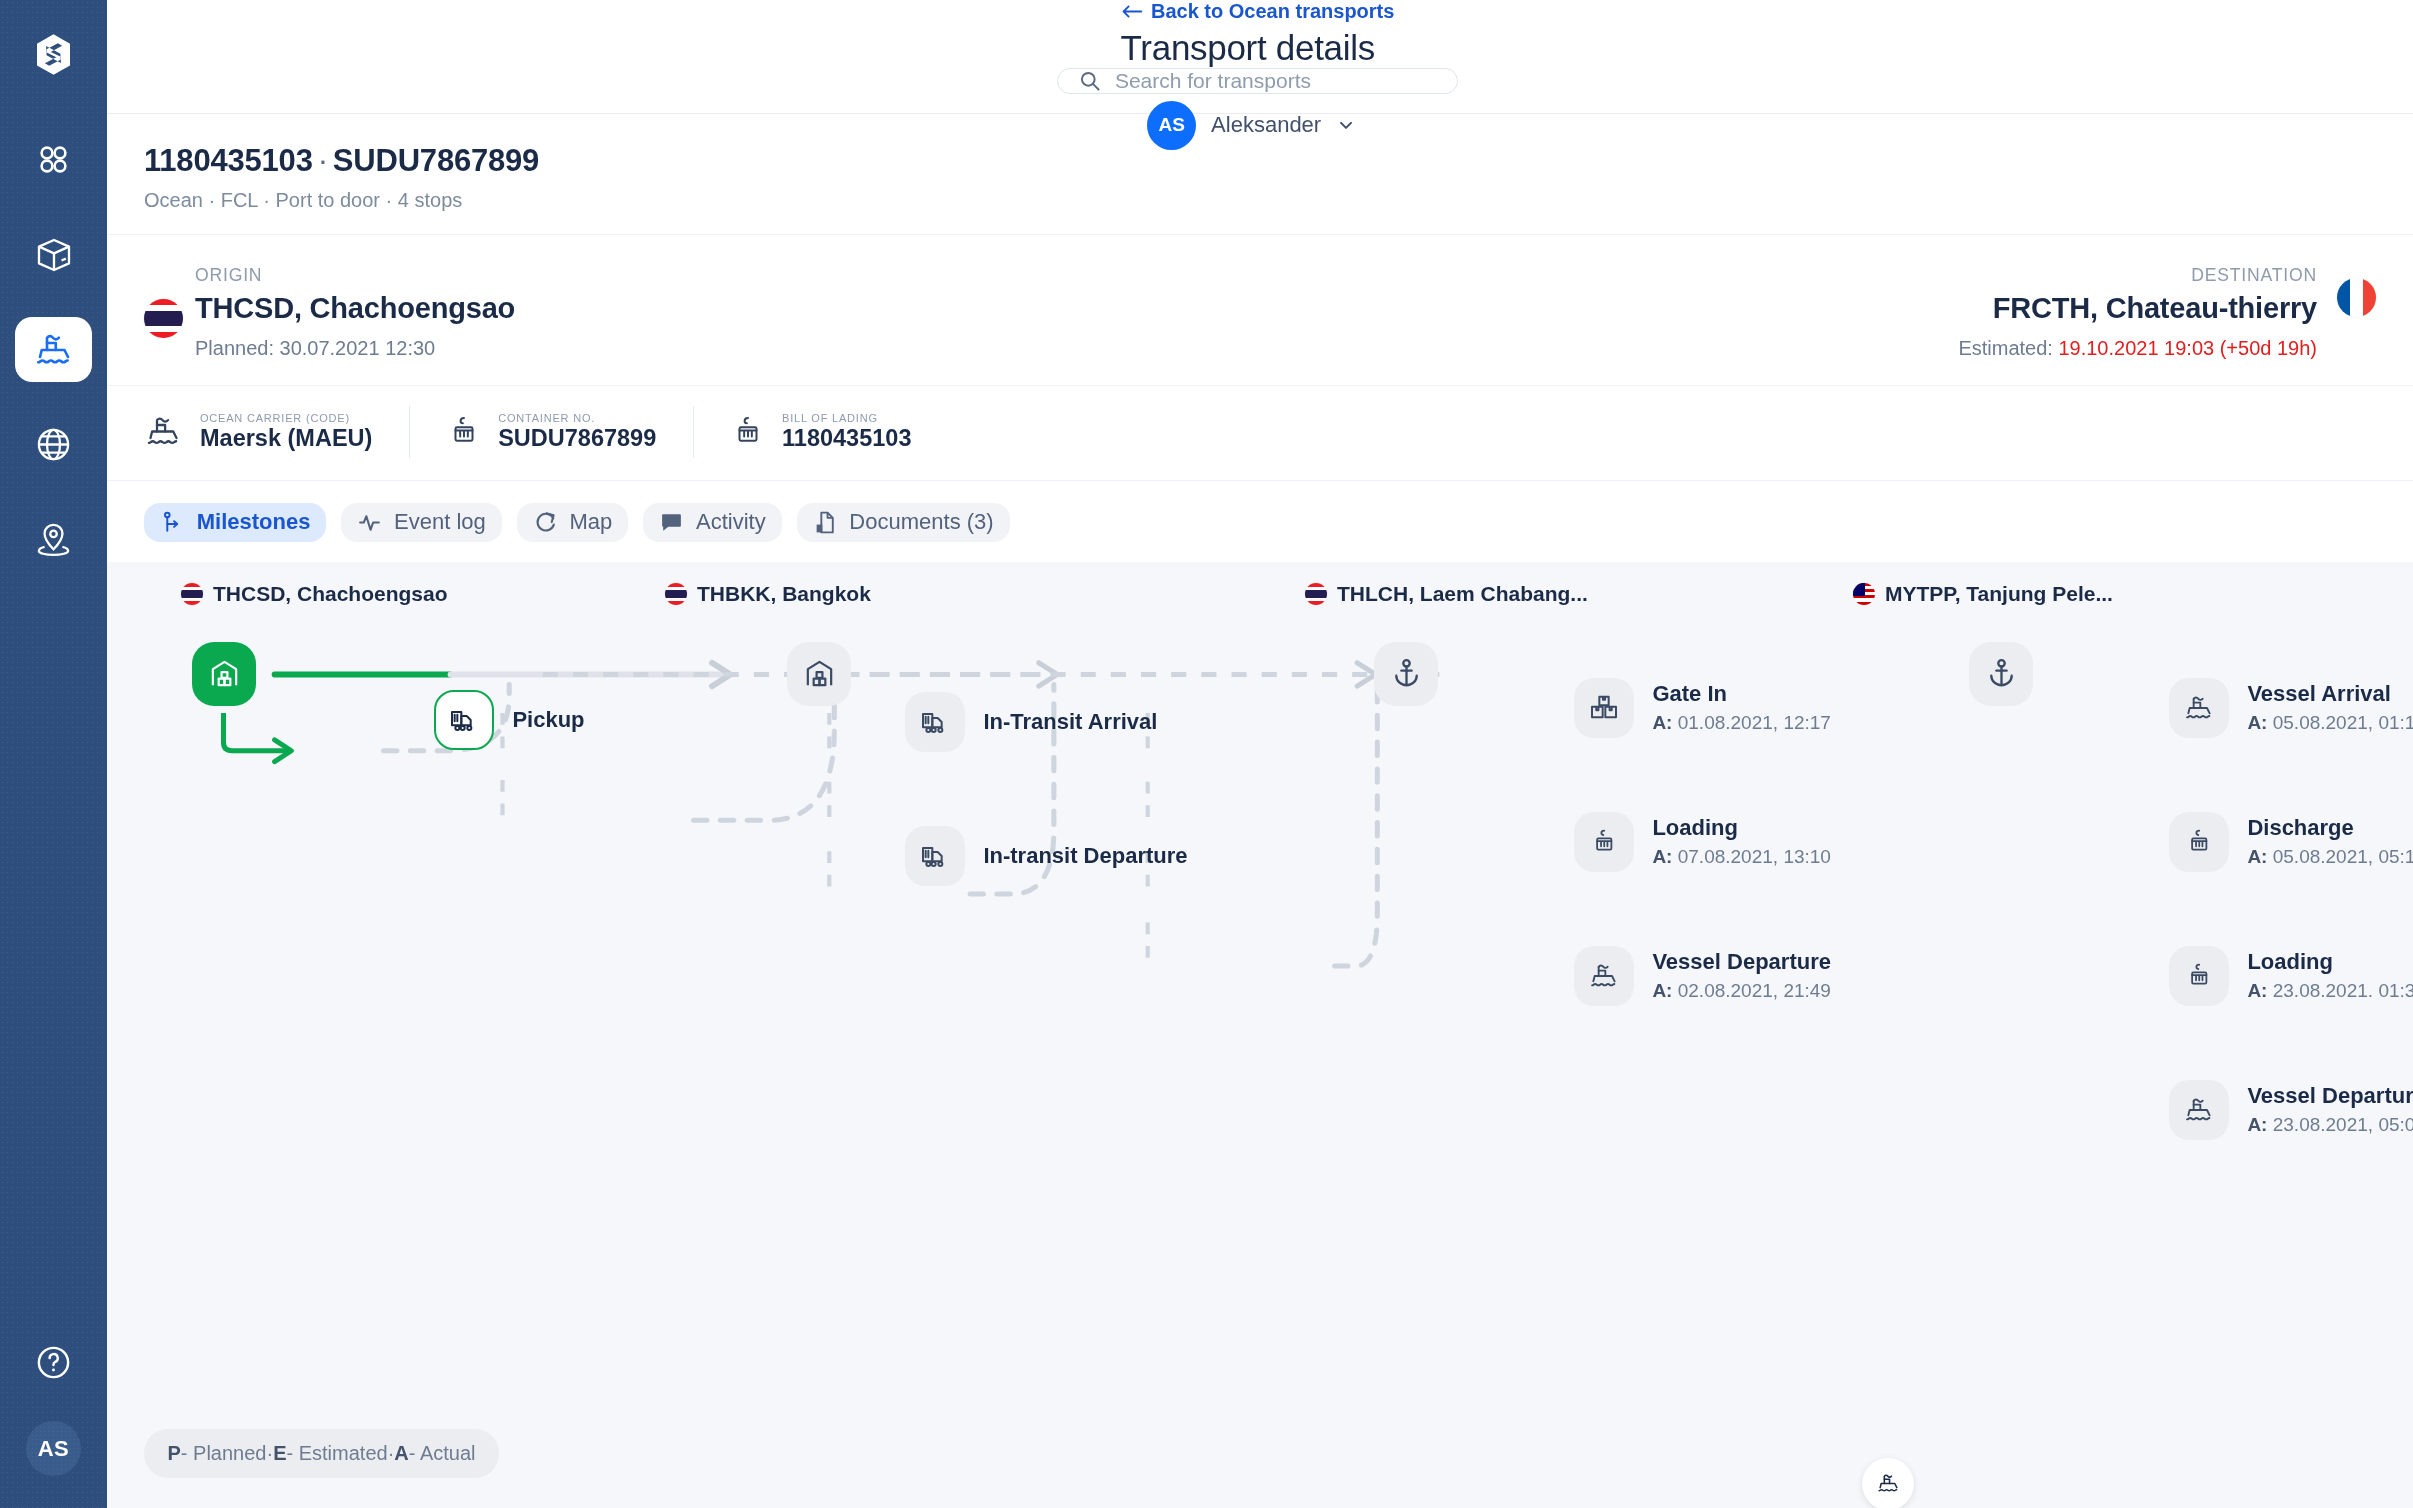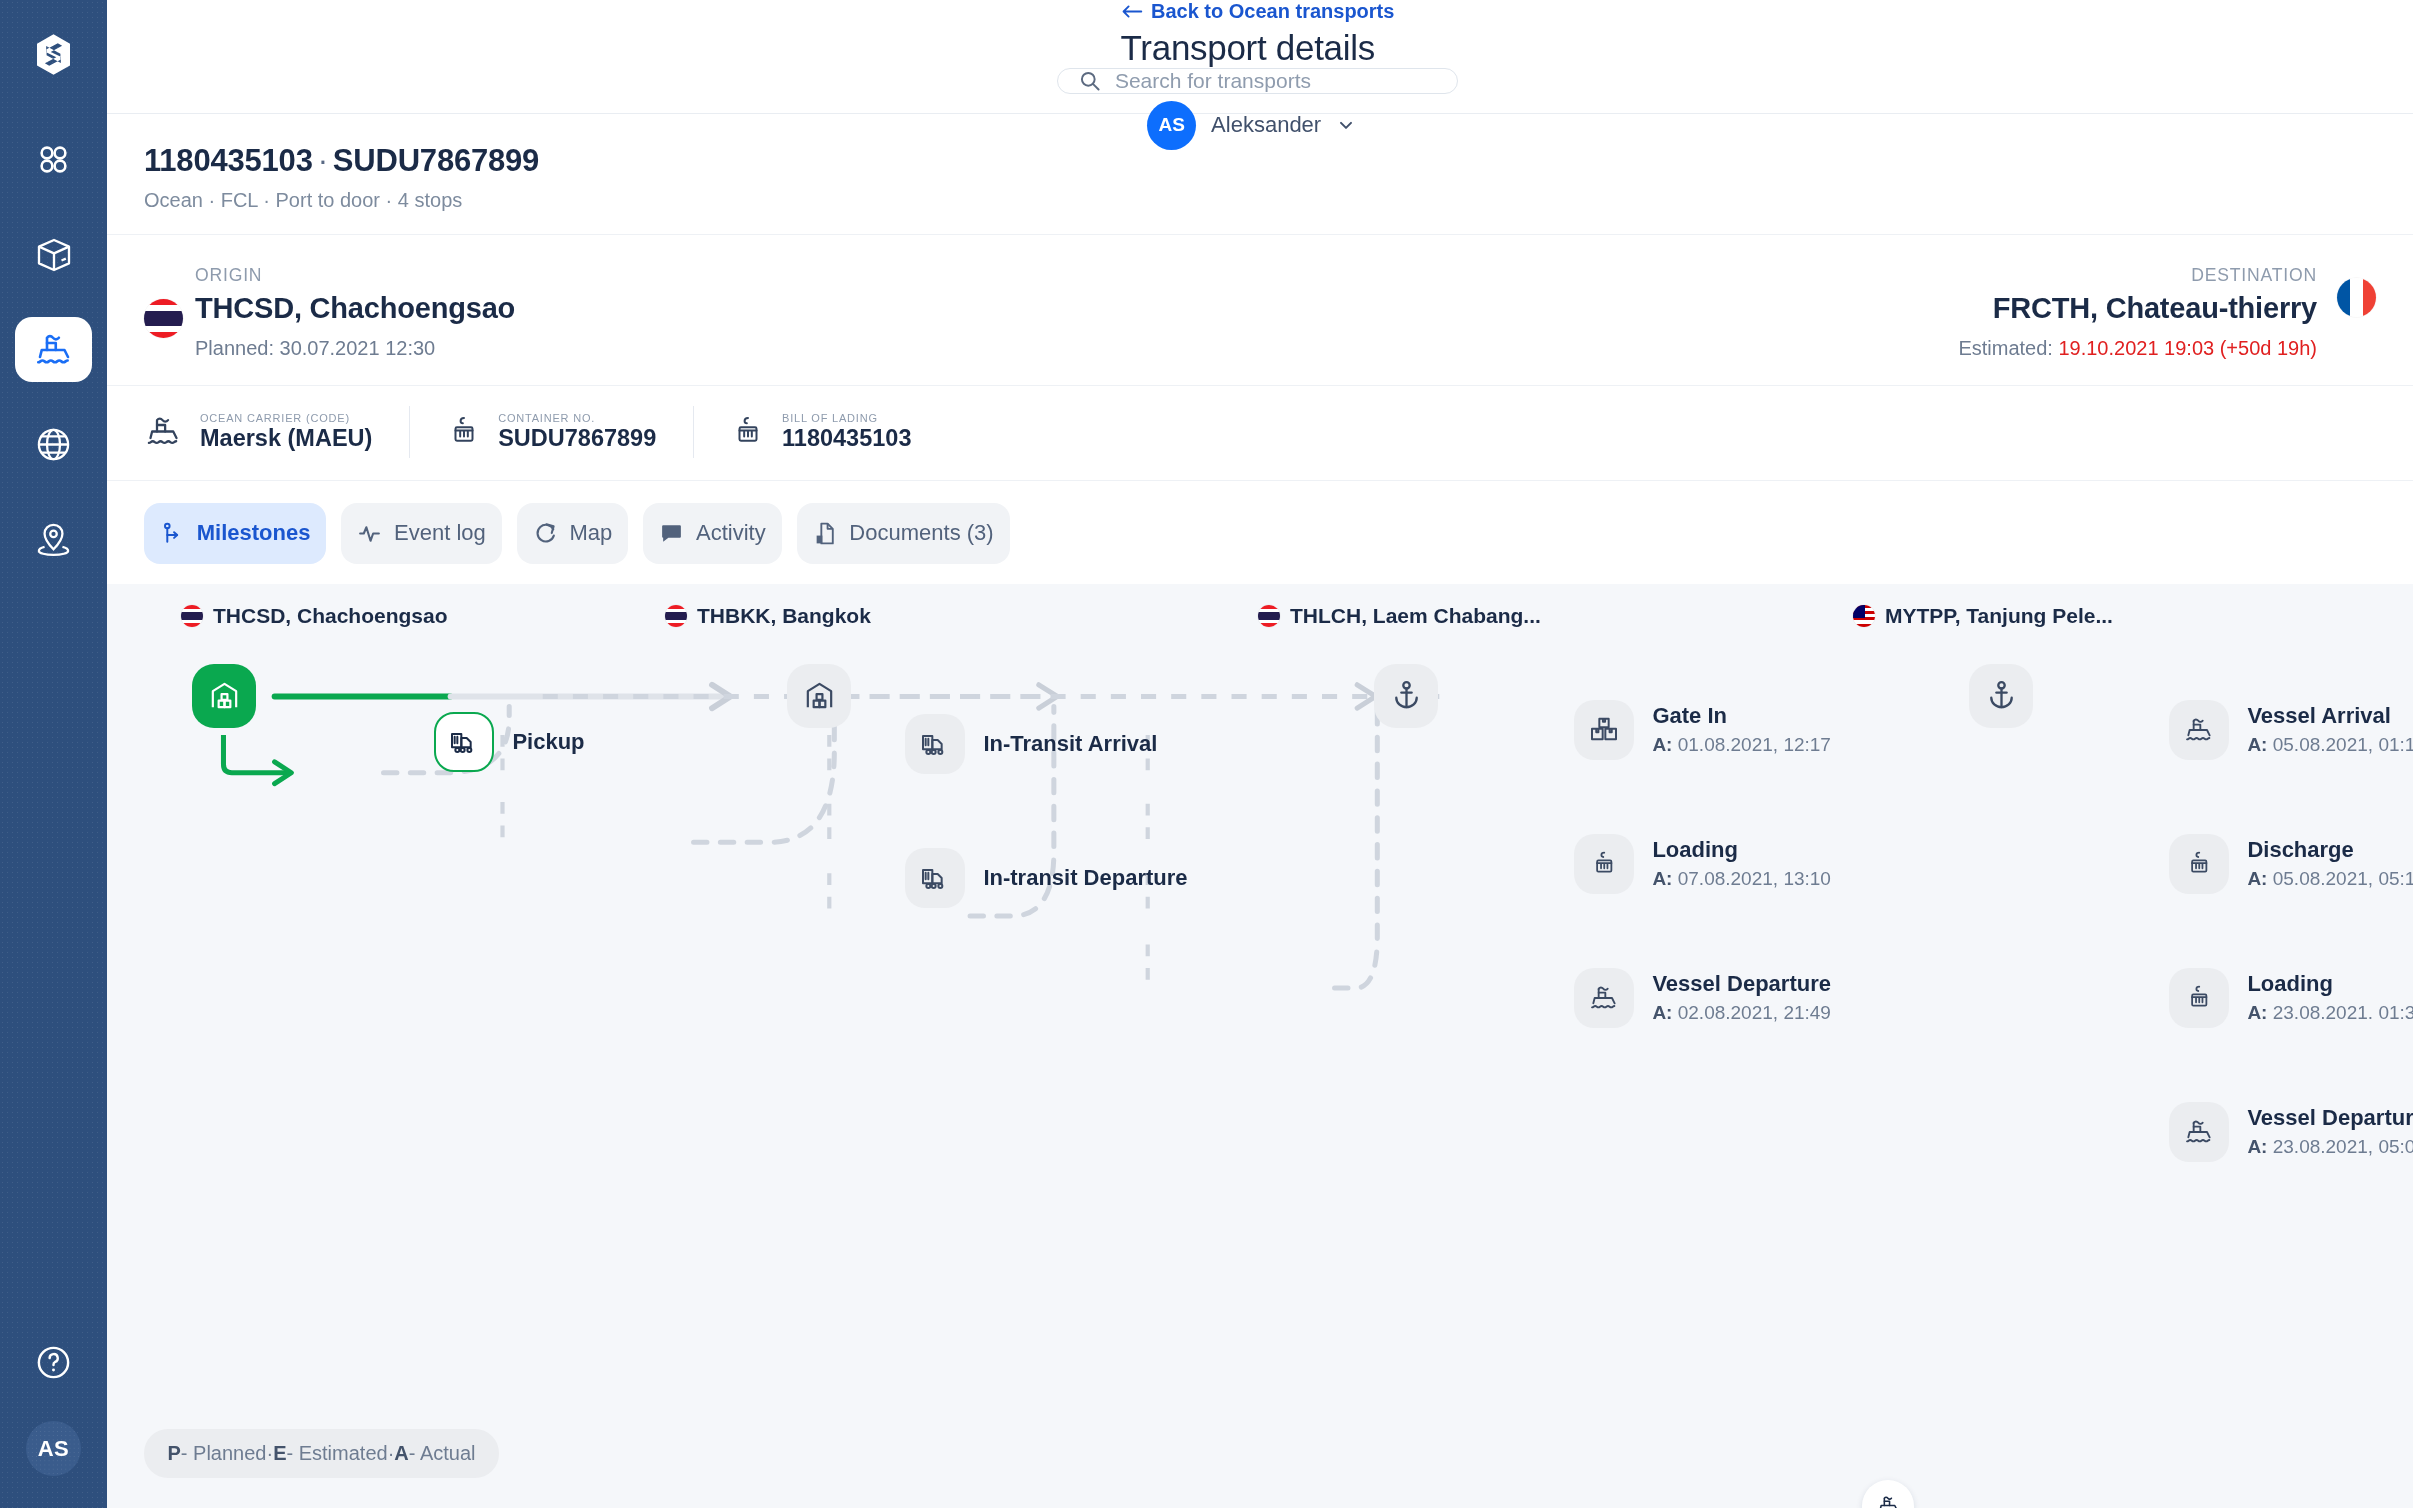"Milestones" .tab { height: 61px -> 39px }
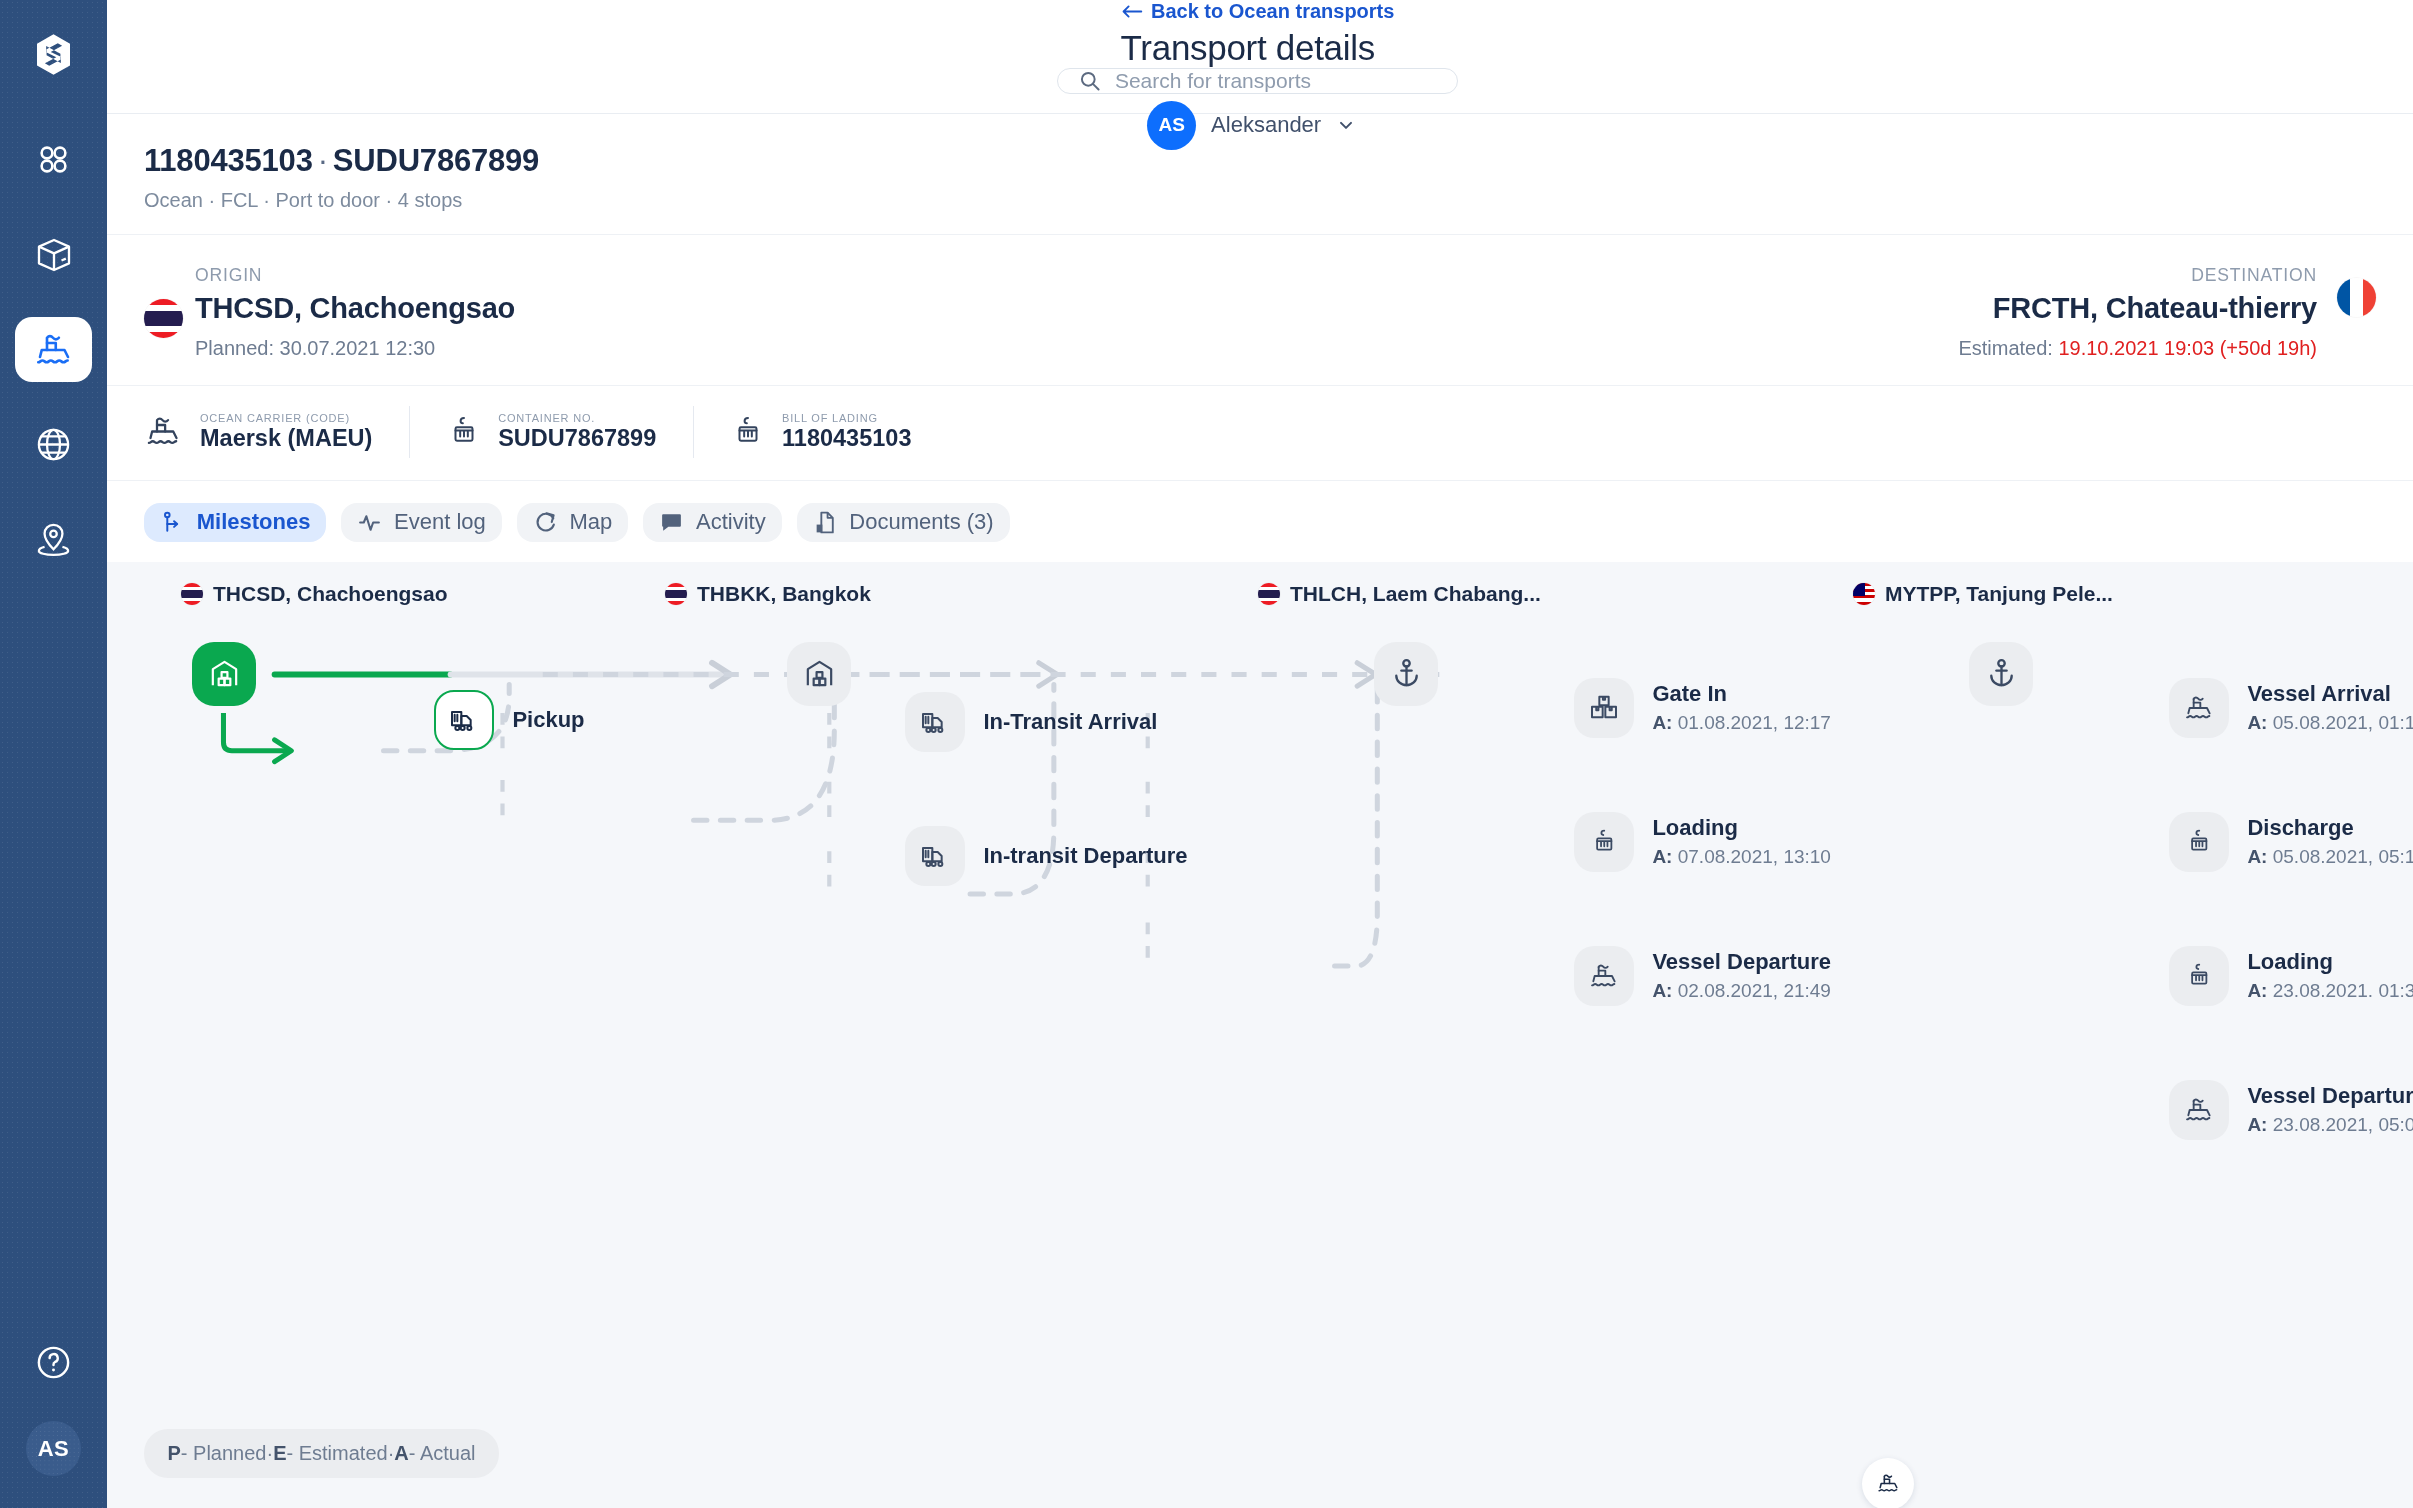"THLCH, Laem Chabang..." div.col-head { left: 1151px -> 1198px }
